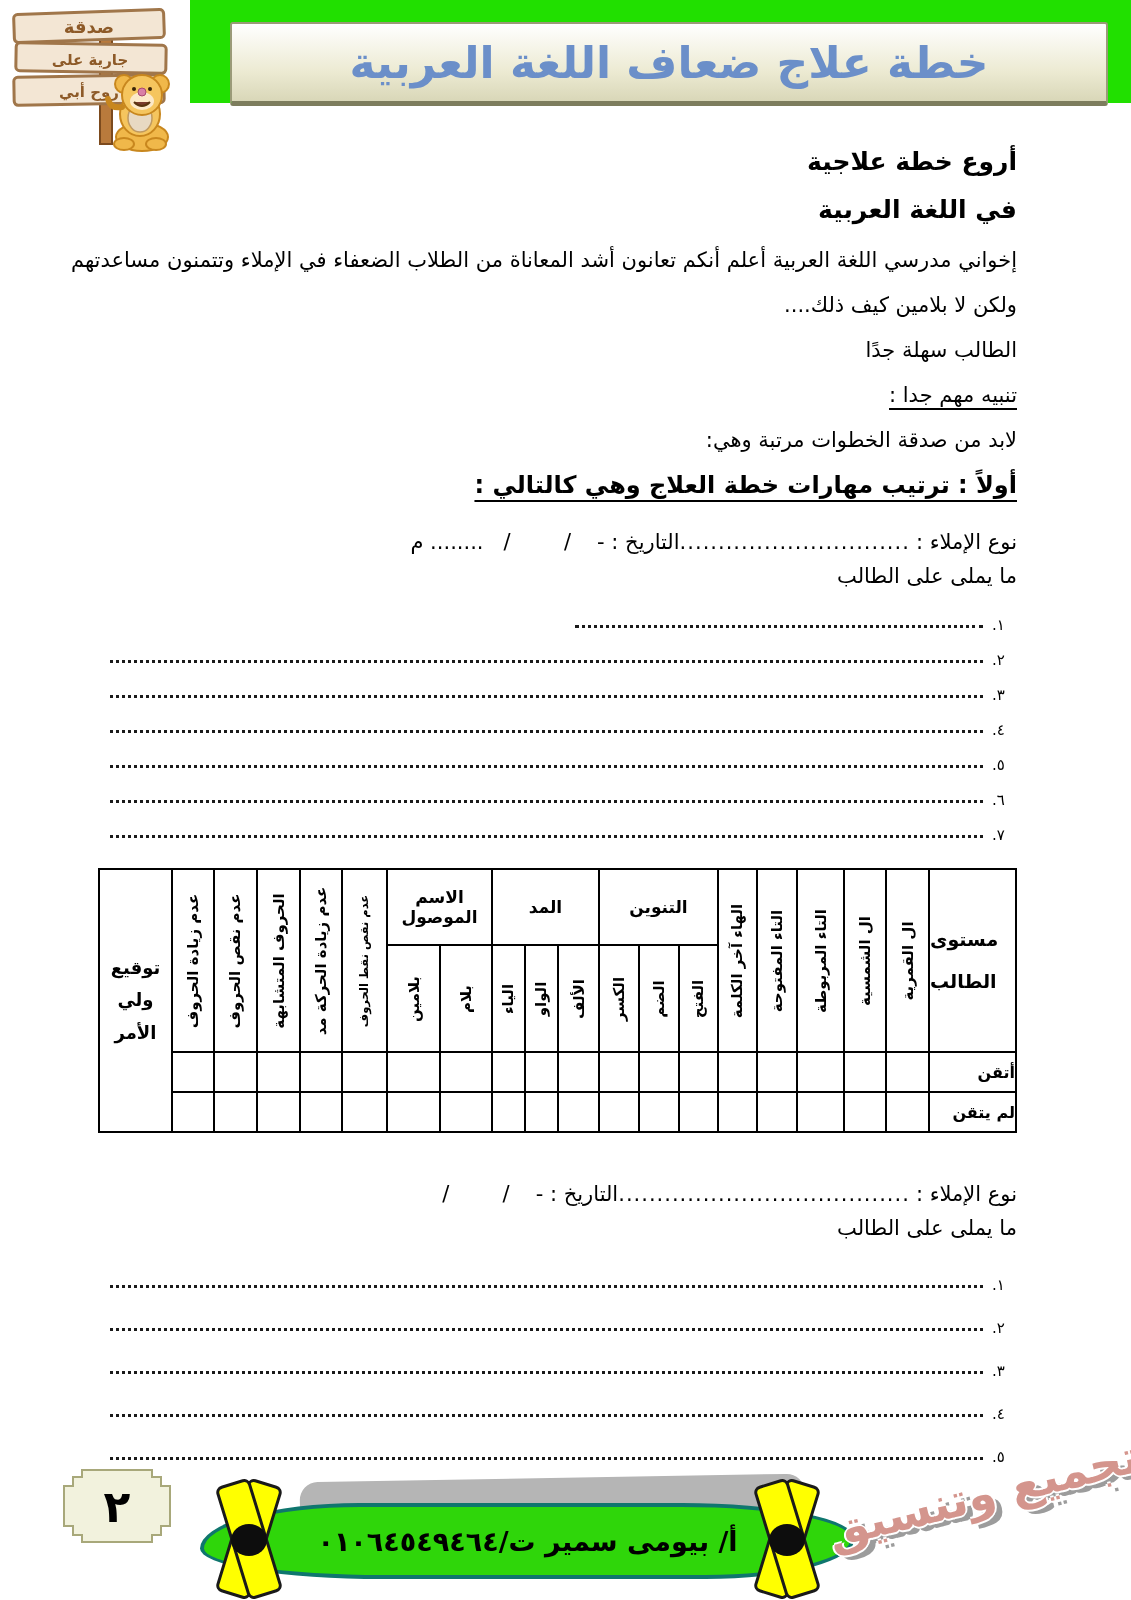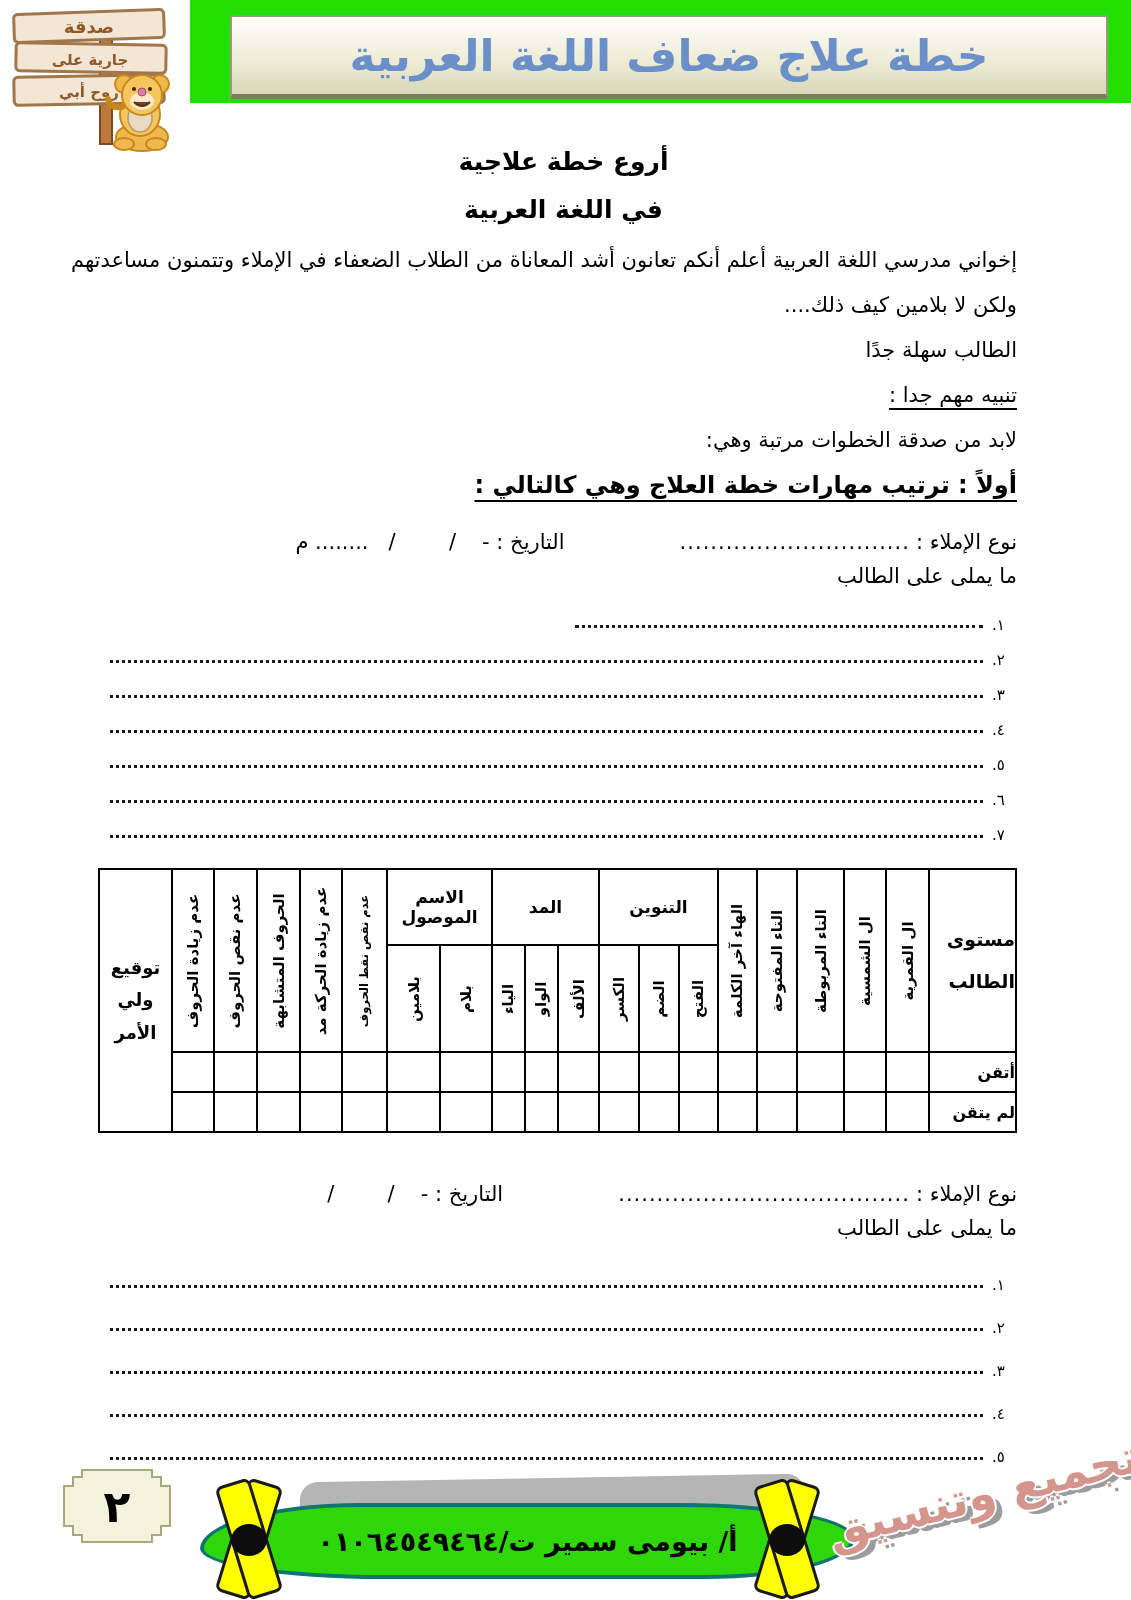"خطة علاج ضعاف اللغة العربية" .title-box { top: 15px -> 22px }
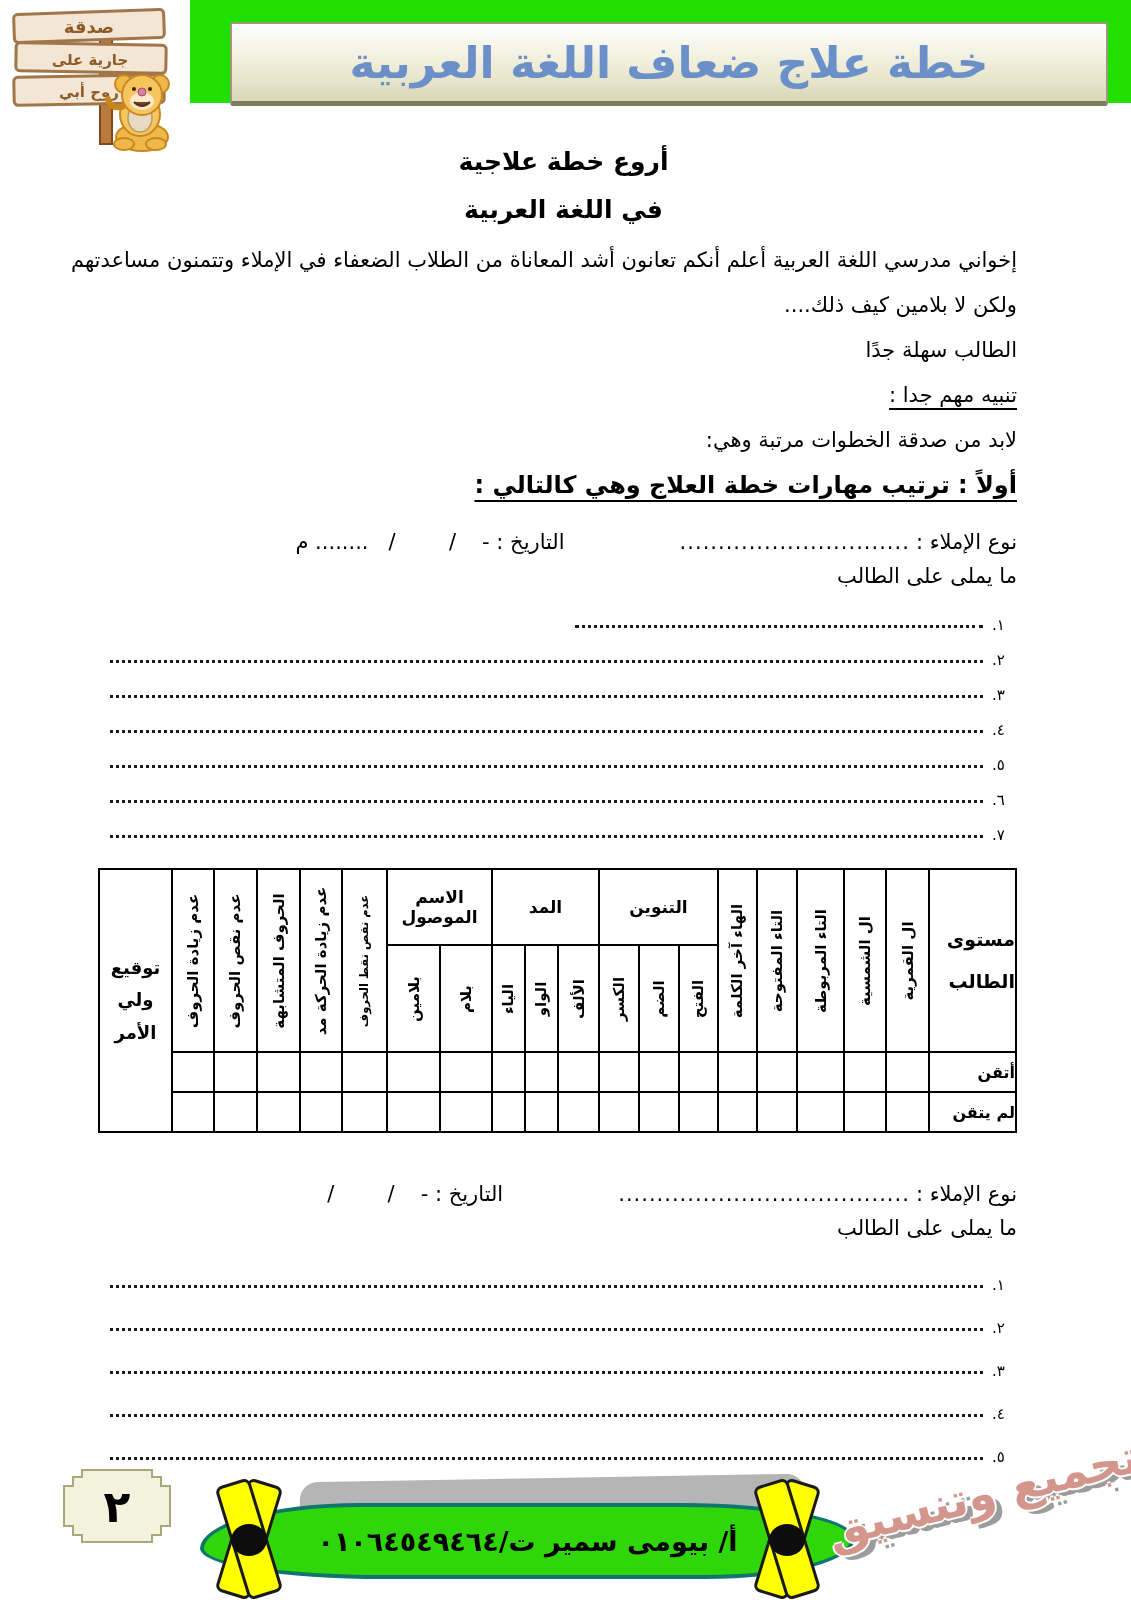"أروع خطة علاجية" .h-center { text-align: center -> none }
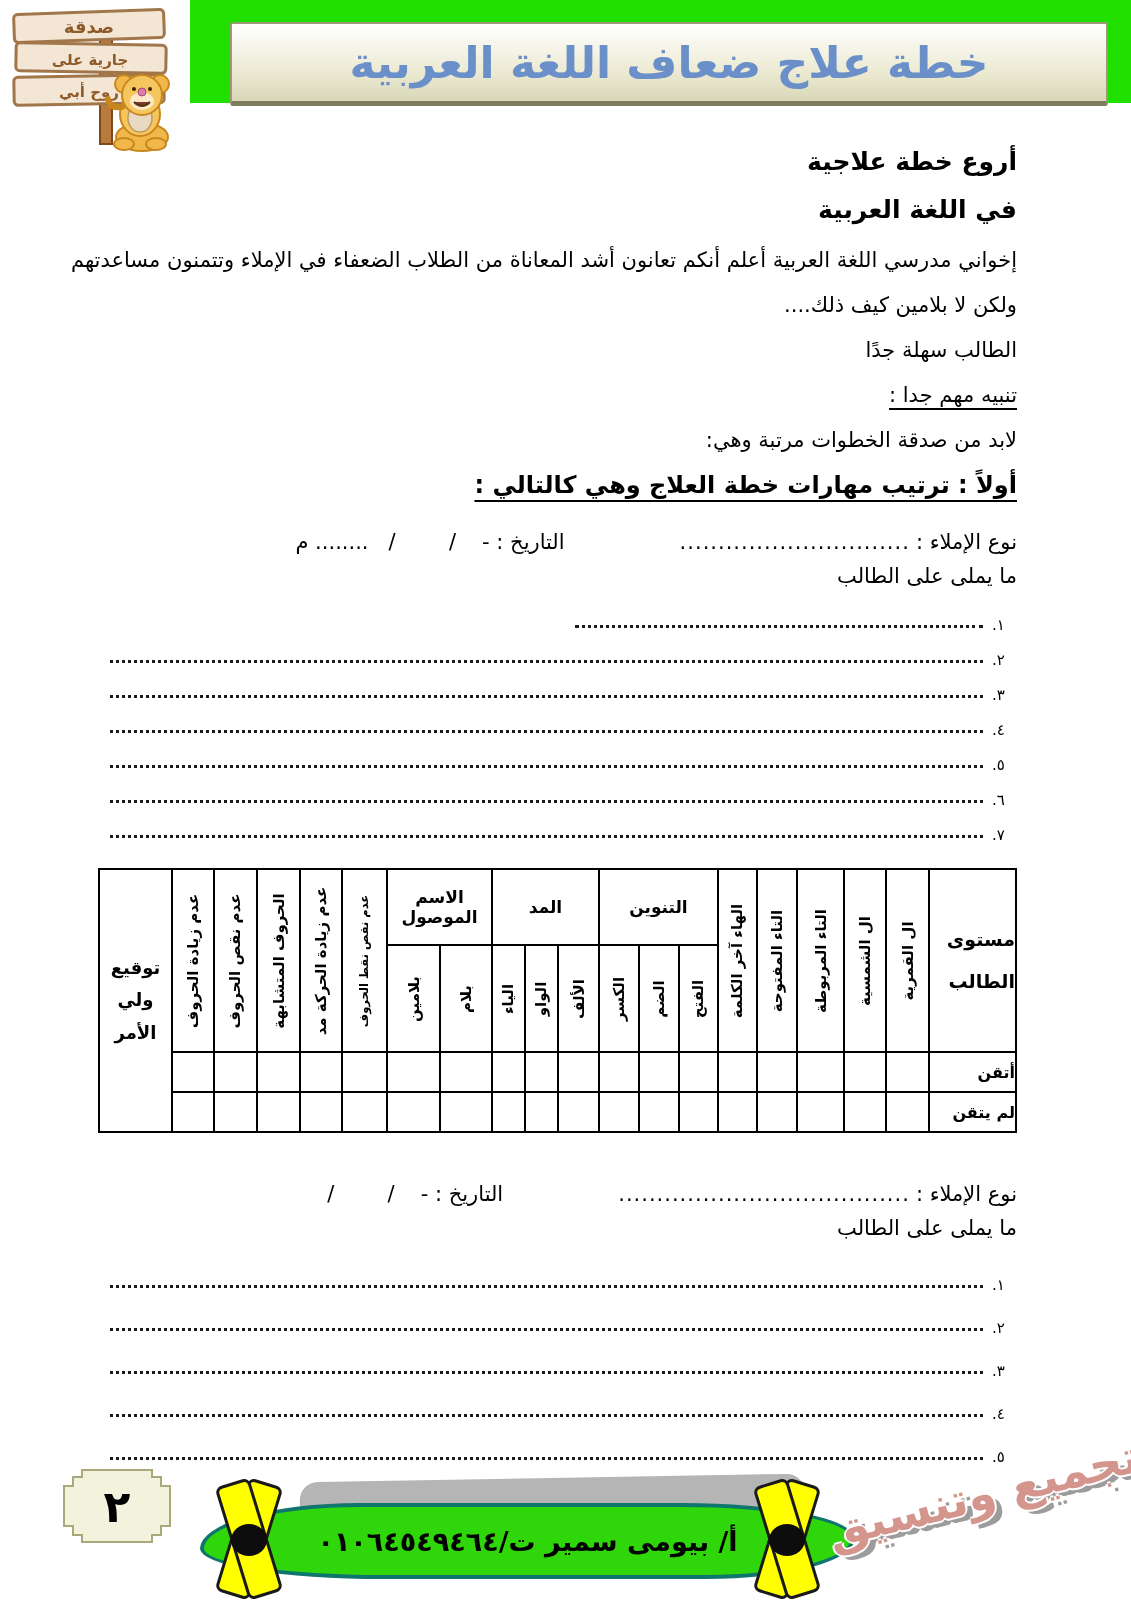"التاريخ : -" .gap-lg { margin-right: 115px -> none }
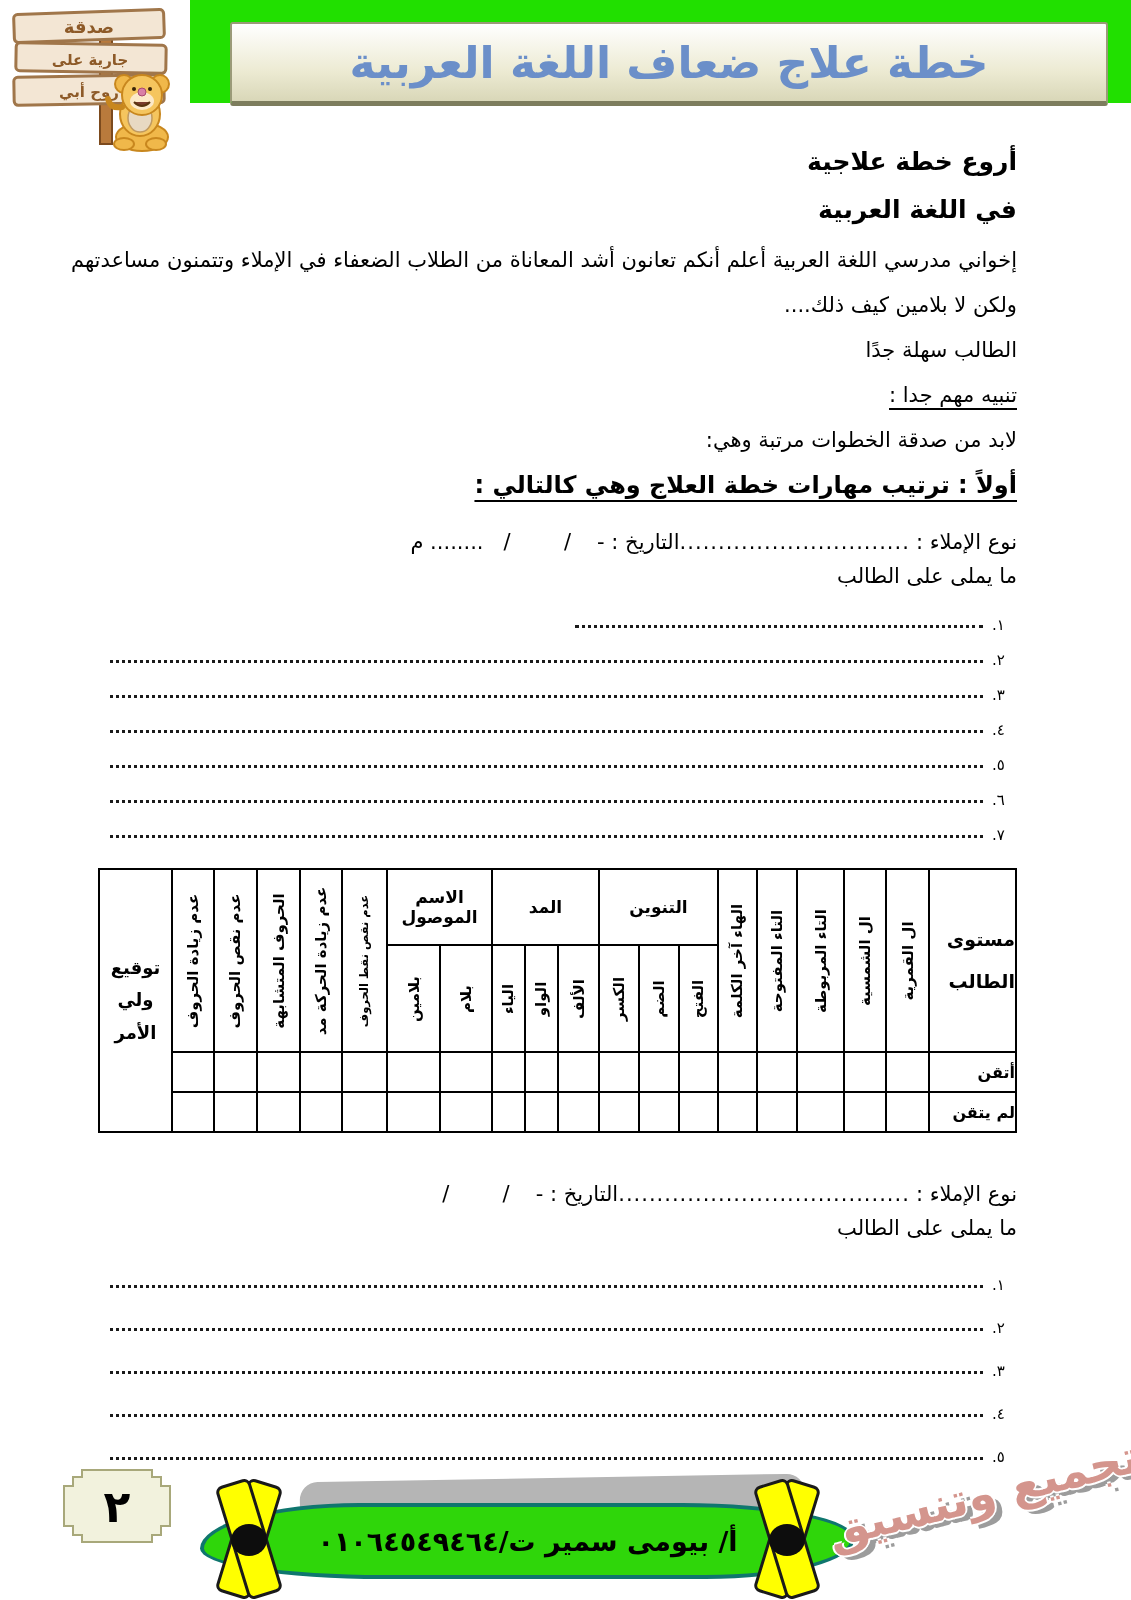"مستوى الطالب" .level-h { text-align: right -> left }
